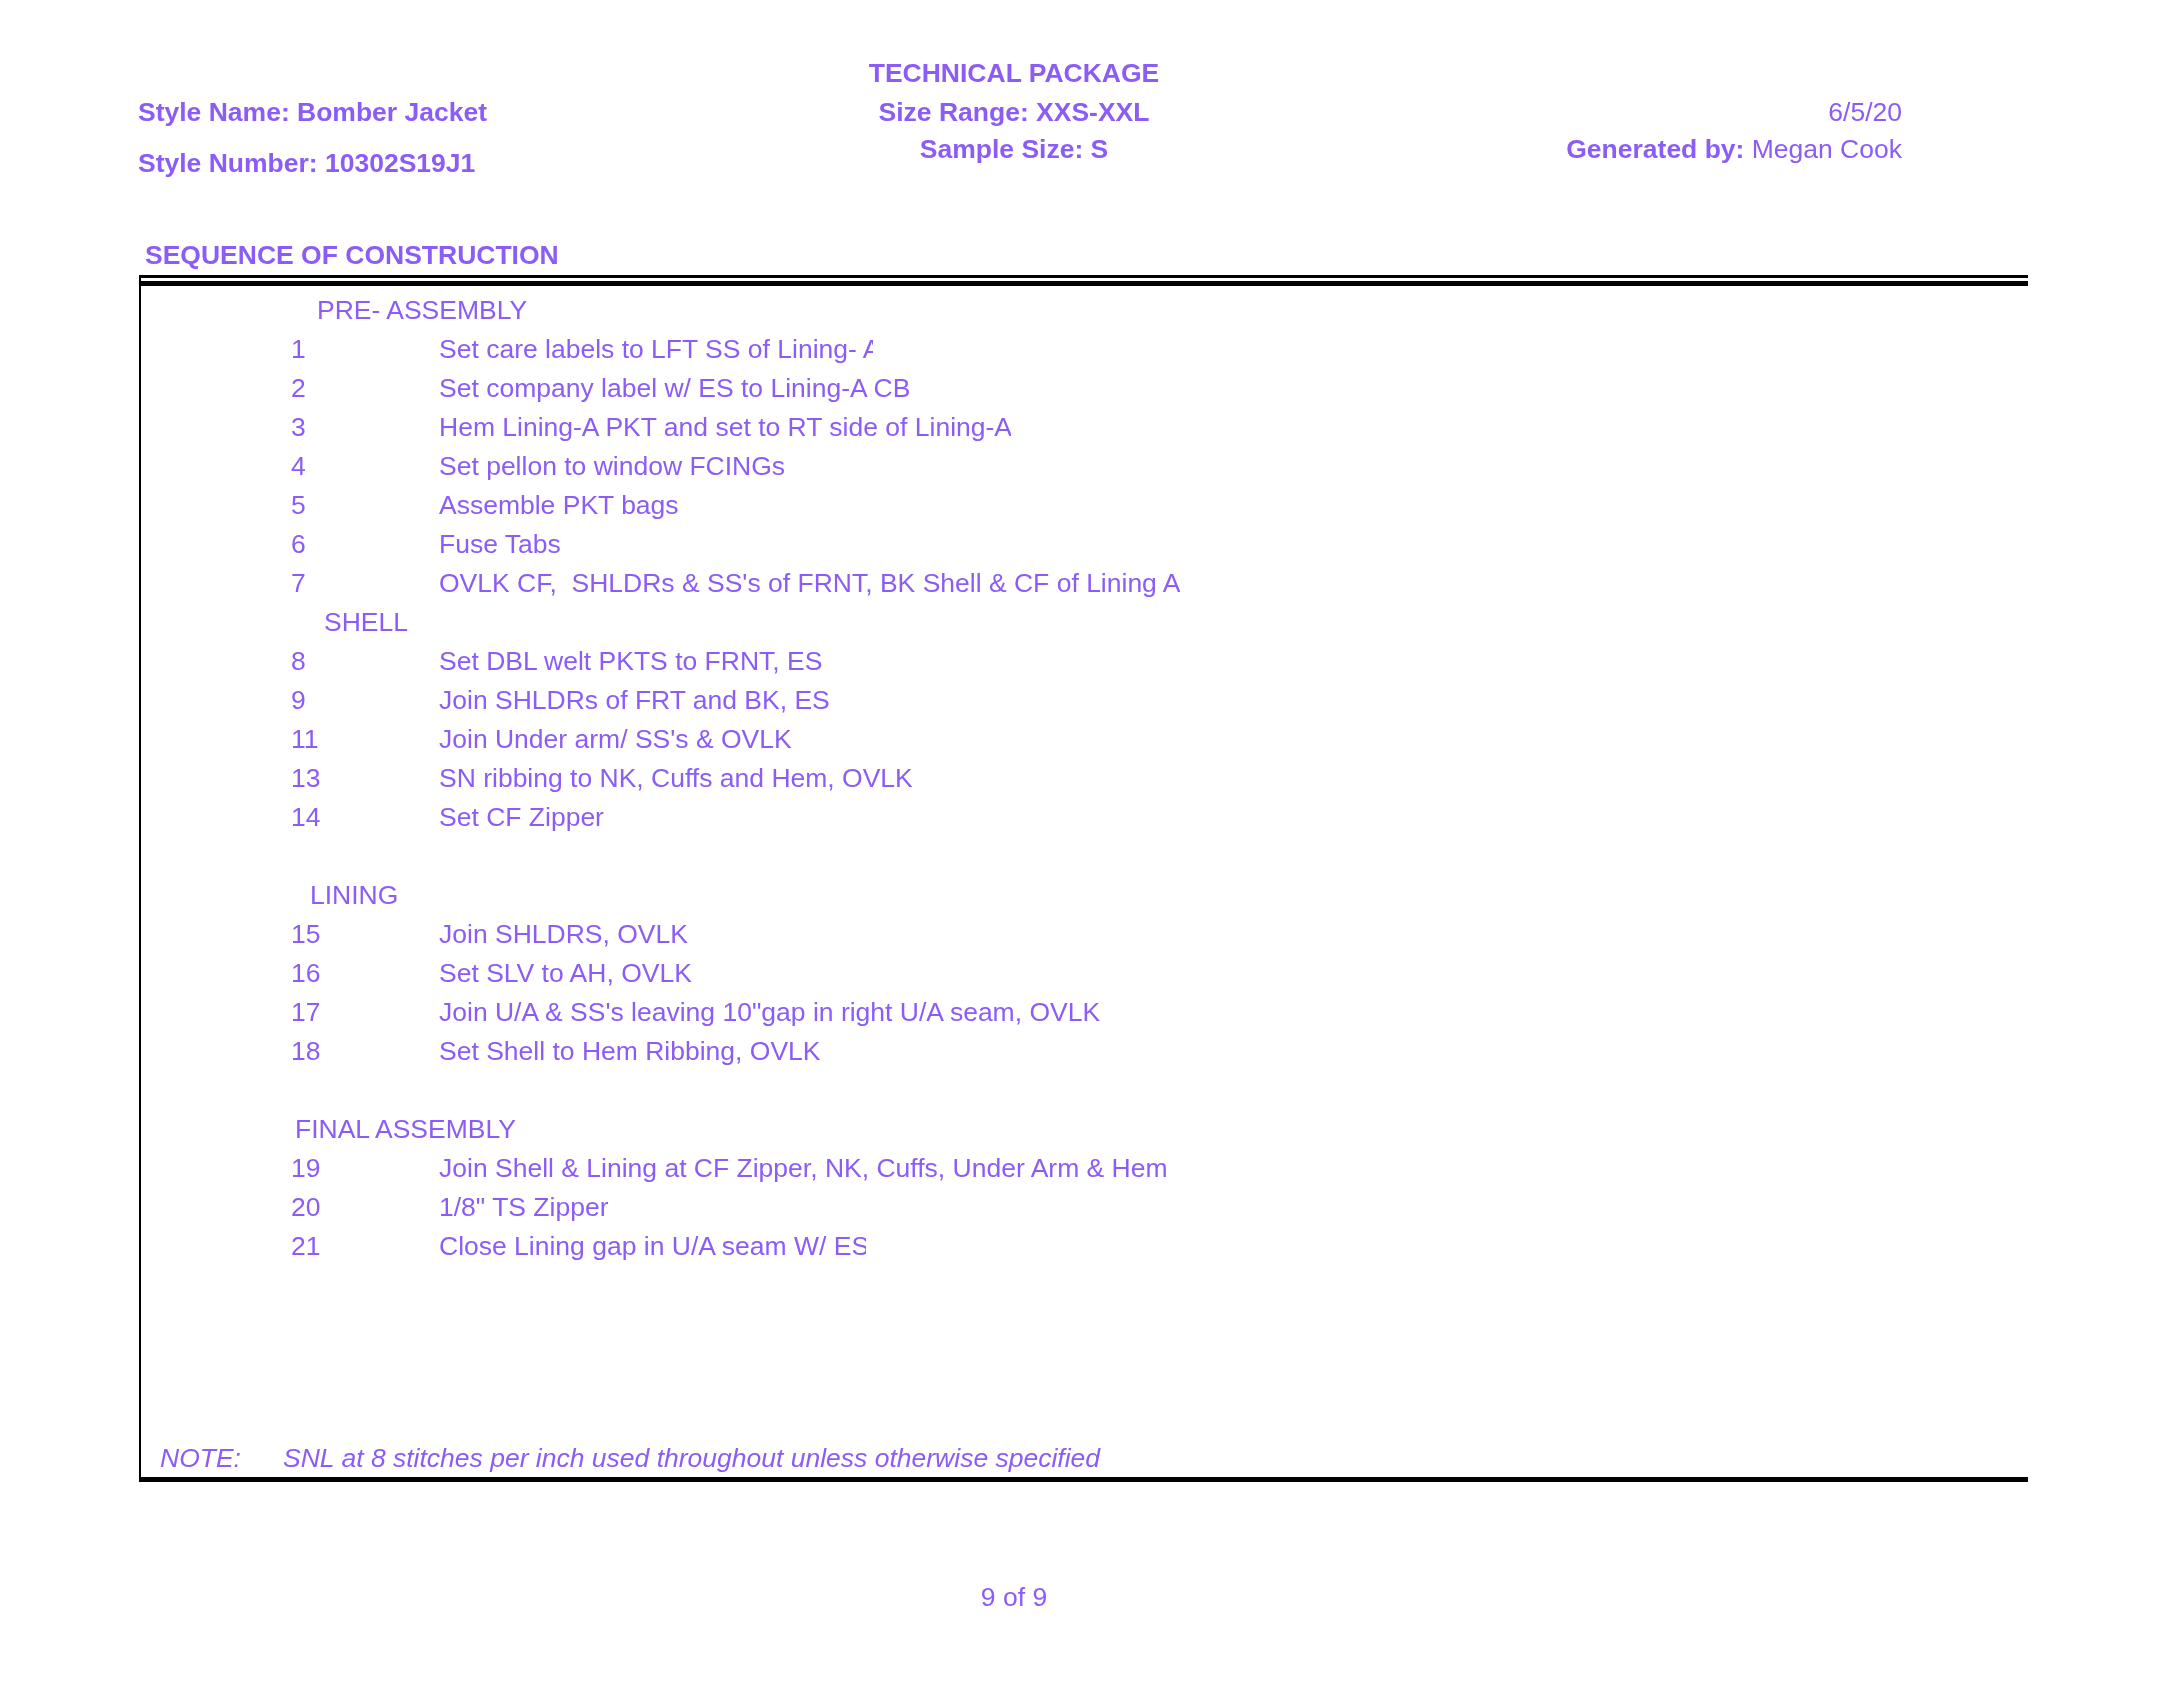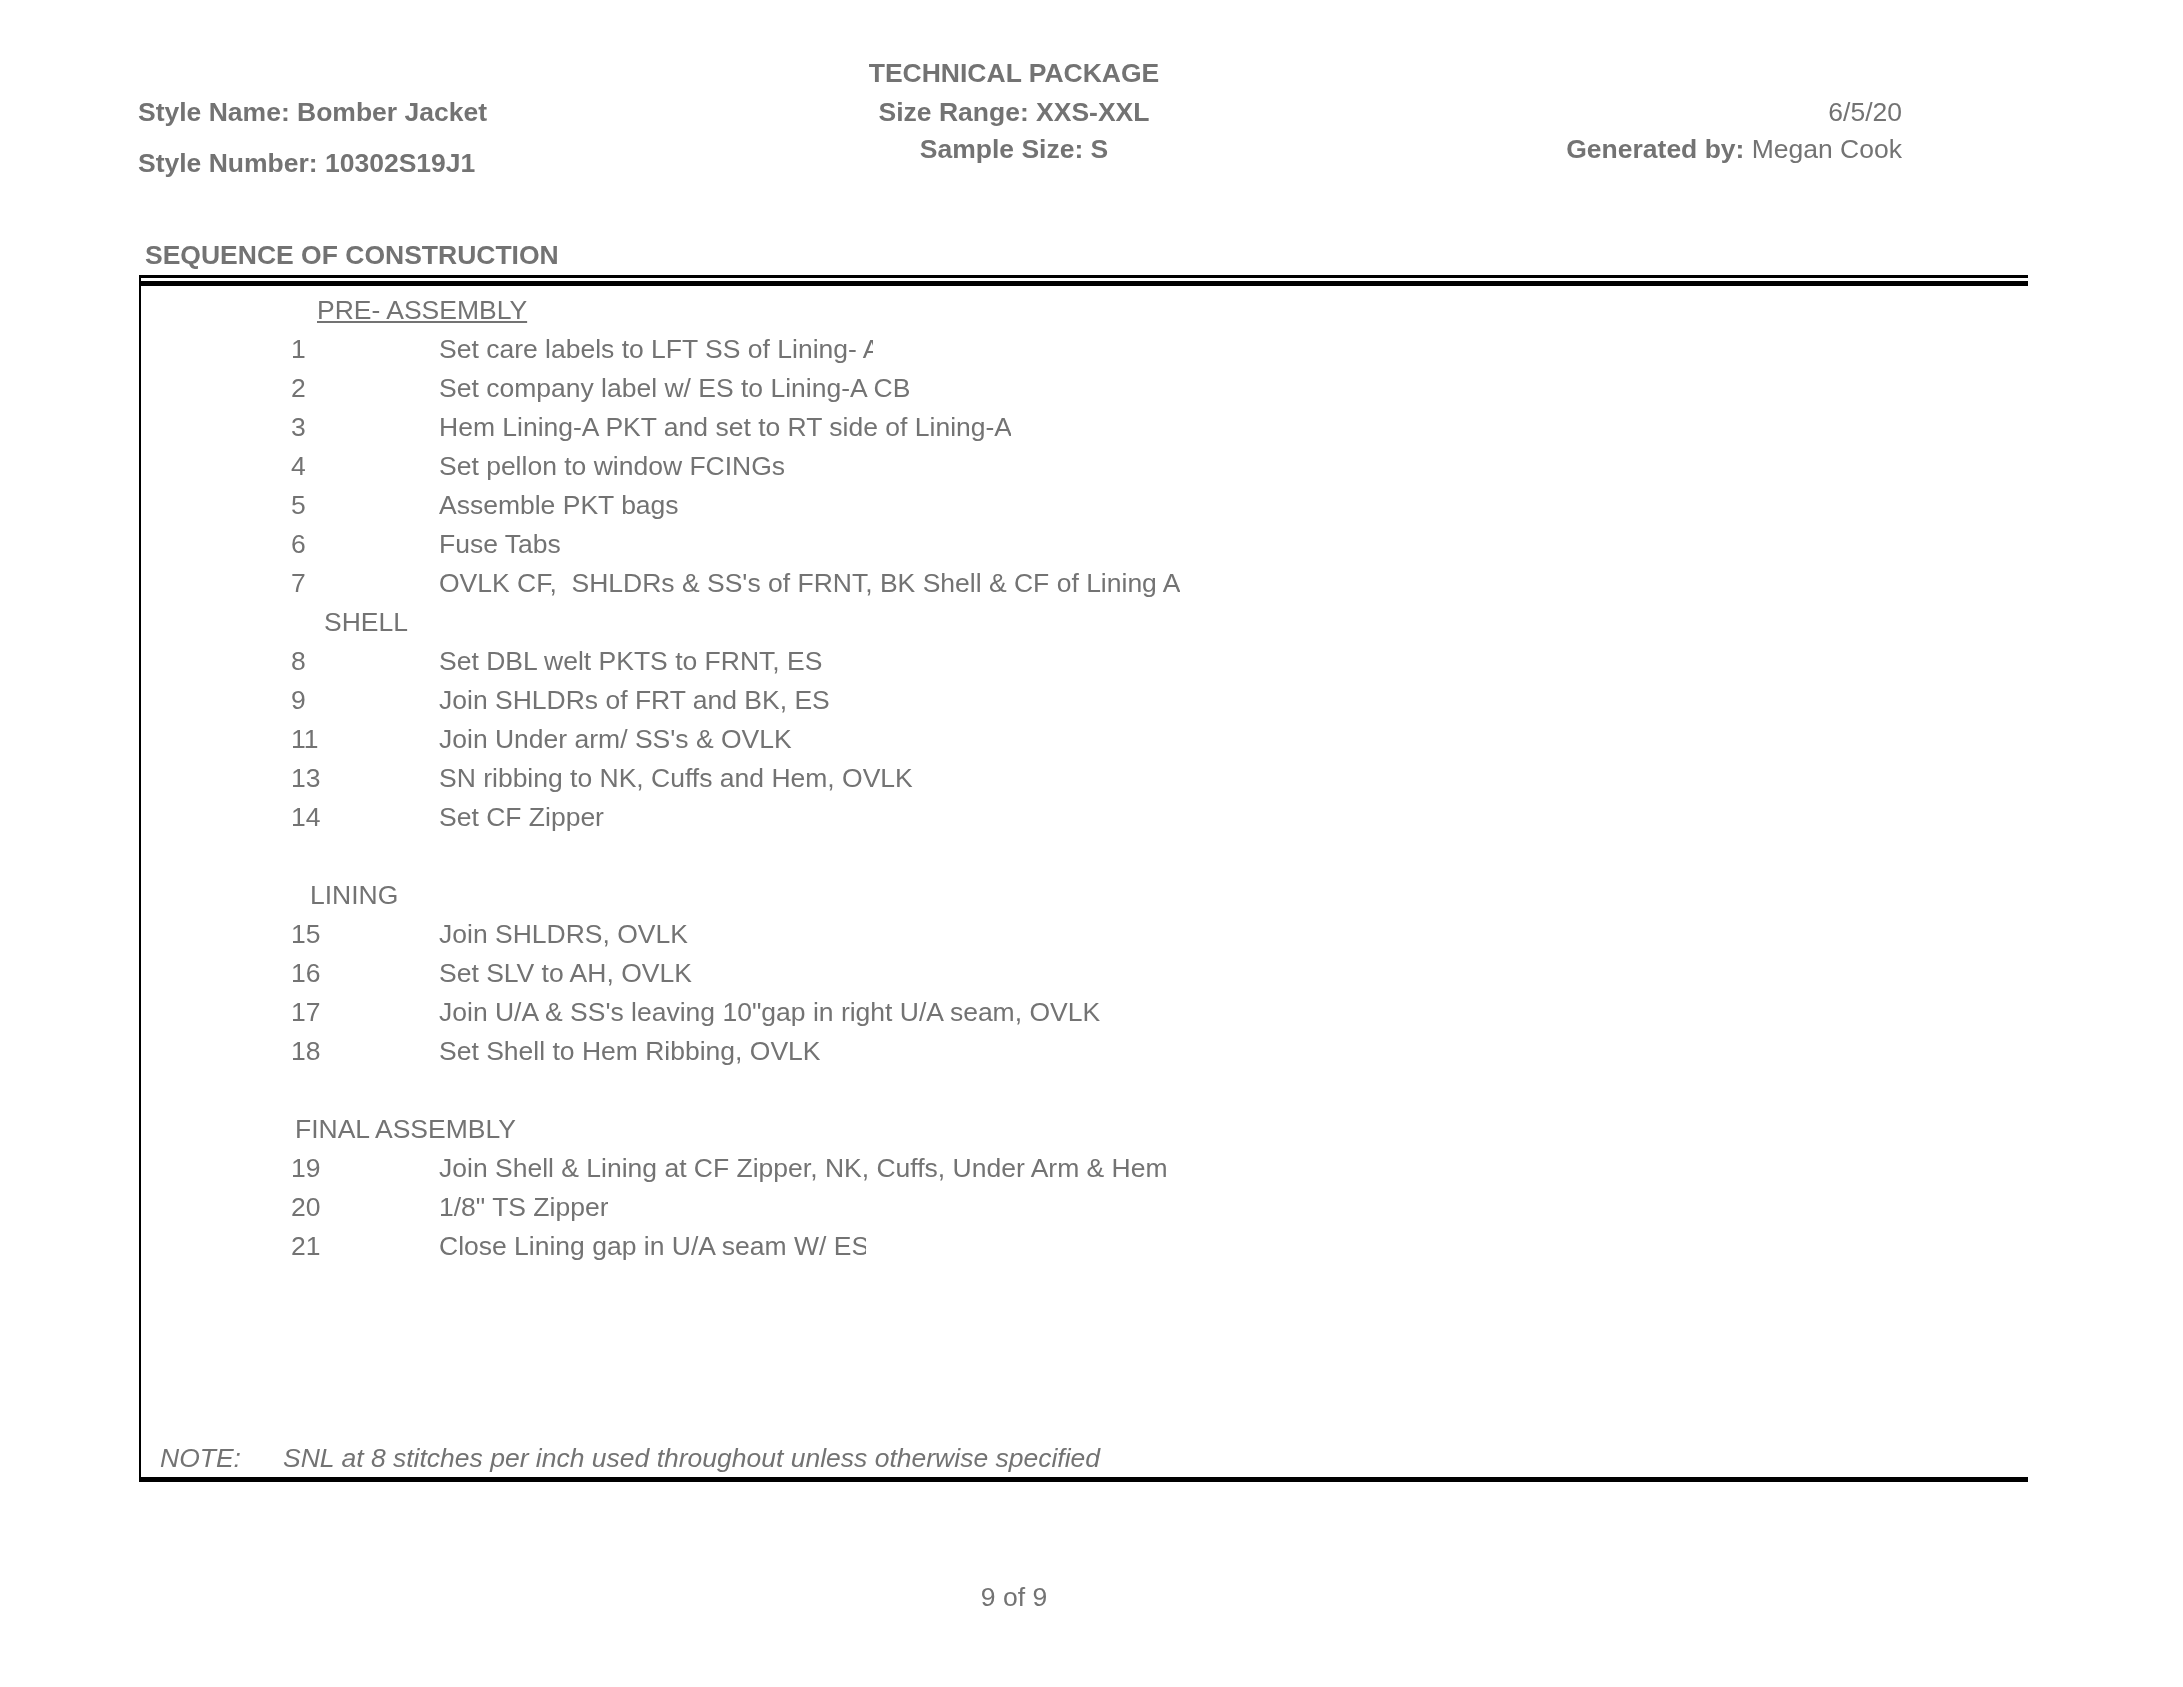"TECHNICAL PACKAGE" #page { color: #737373 -> #8b5cf6 }
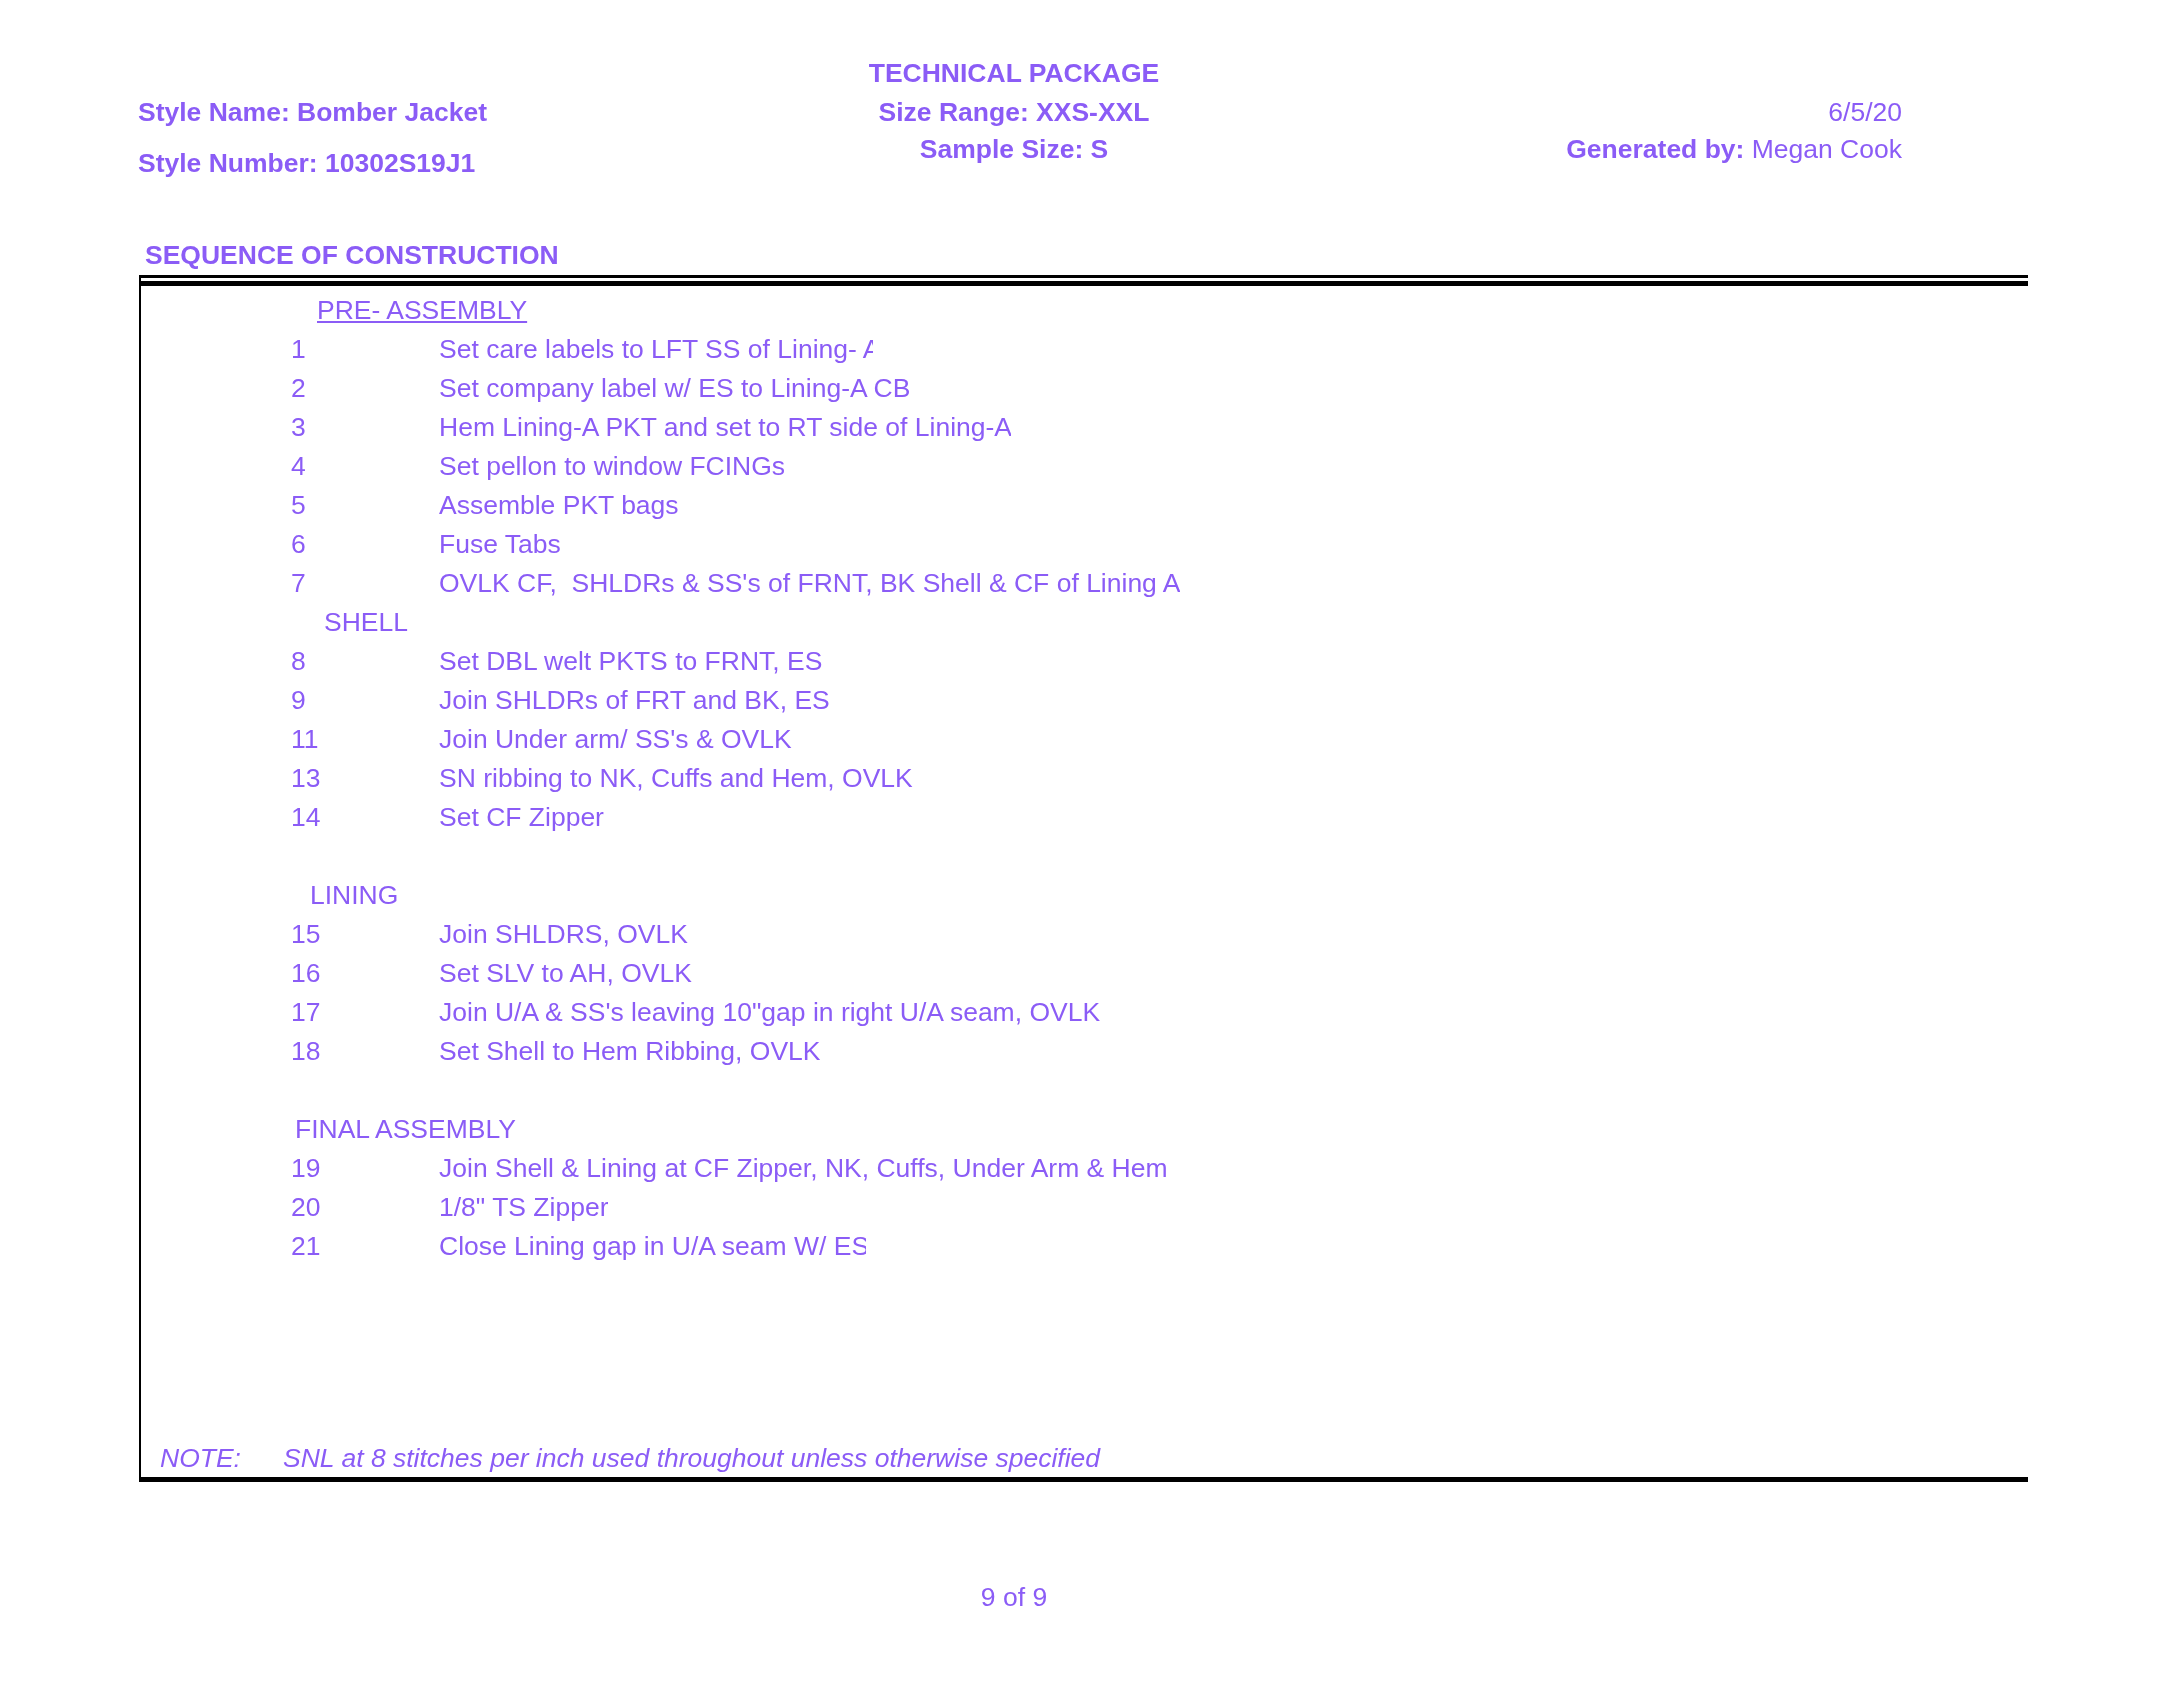"PRE- ASSEMBLY" span.group-label { text-decoration: underline -> none }
